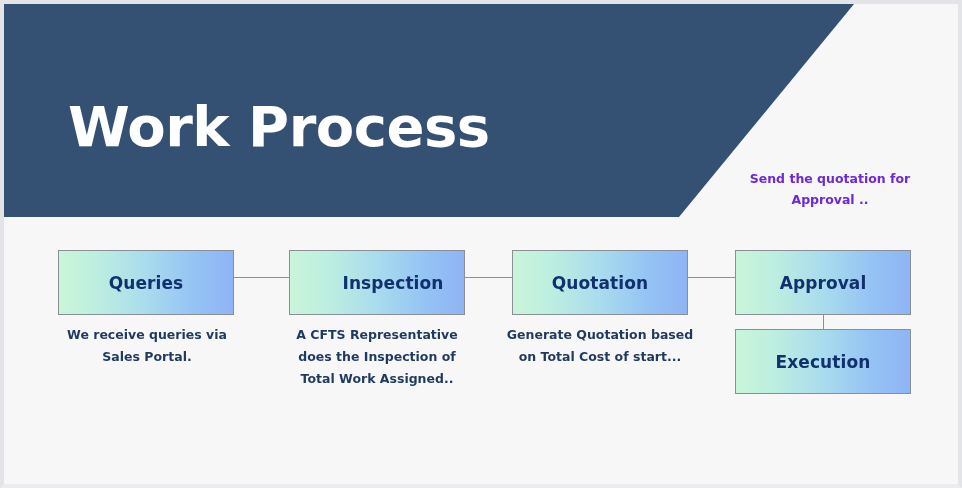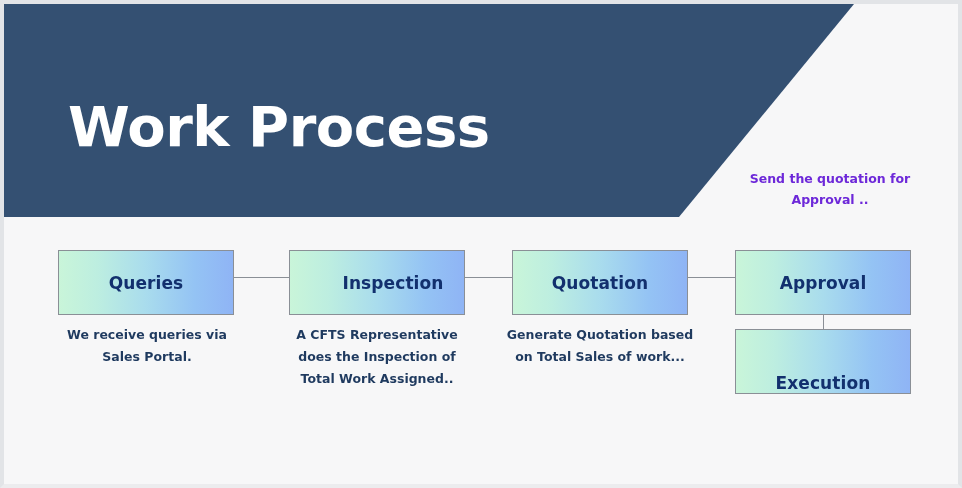"Generate Quotation based on Total" div.desc { text: Sales of work -> Cost of start }
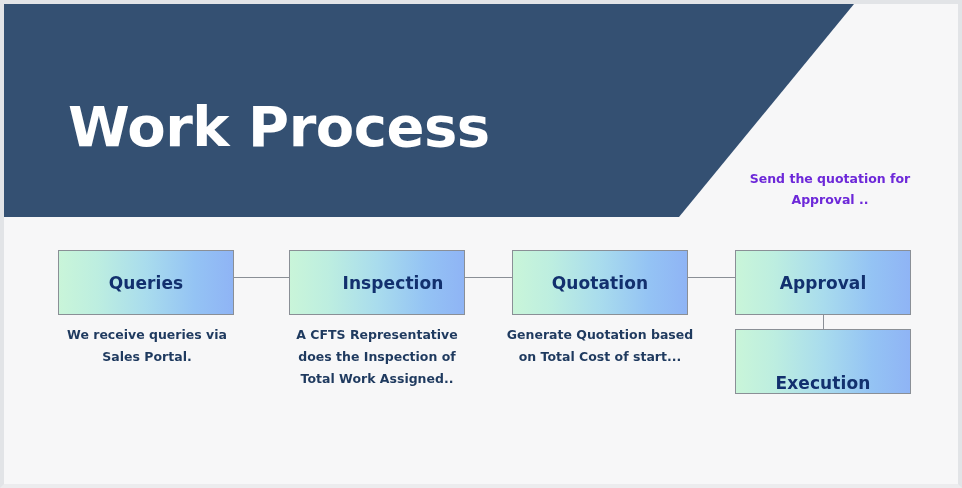"Execution" #box-execution { align-items: flex-end -> none }
